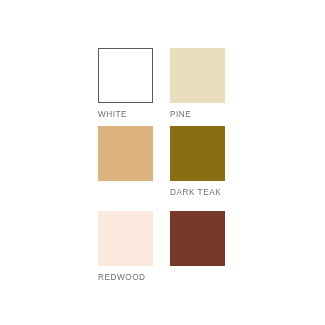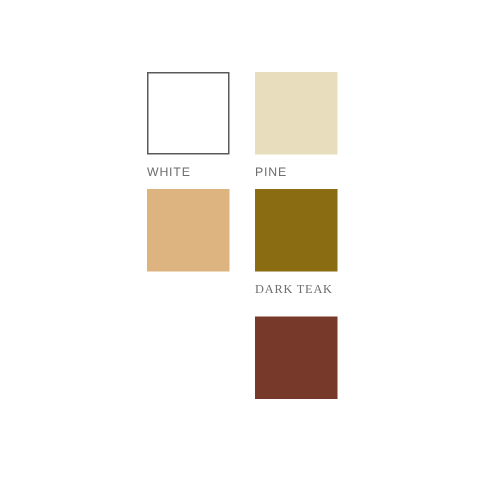"DARK TEAK" div.label { font-family: Liberation Serif, serif -> none }
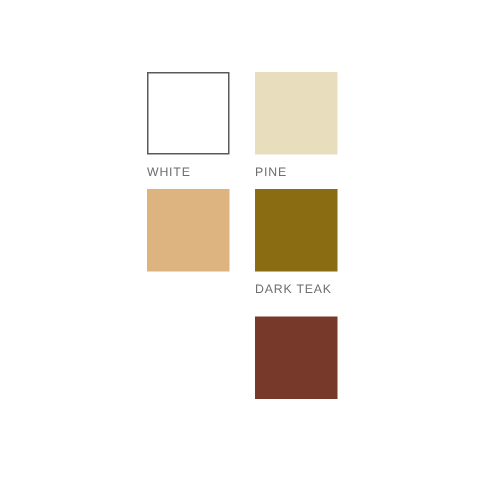"REDWOOD" div.cell { html: none -> <div> <div></div> <div>REDWOOD</div> </div> }
